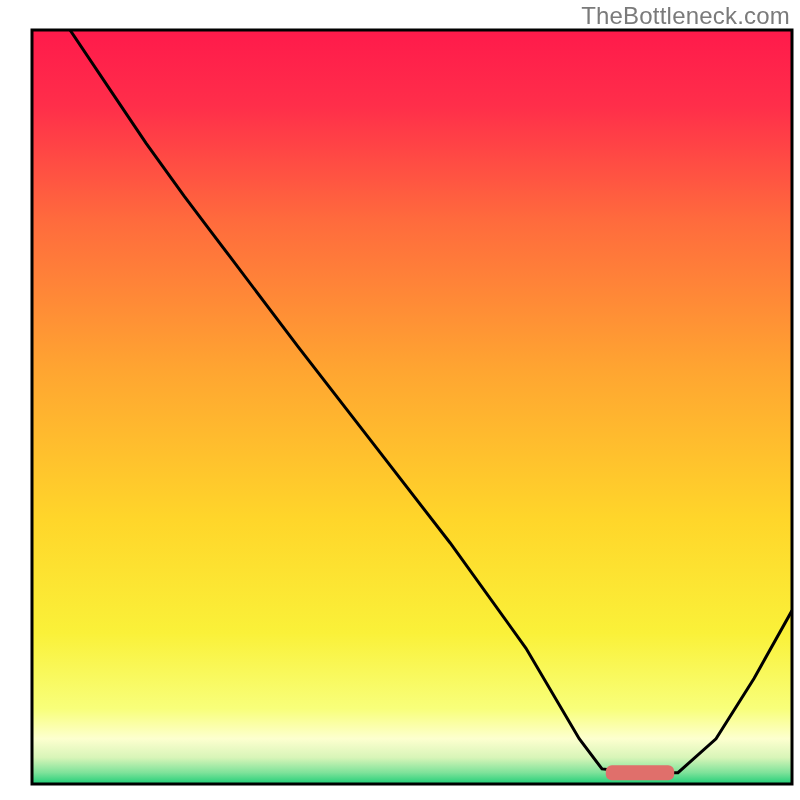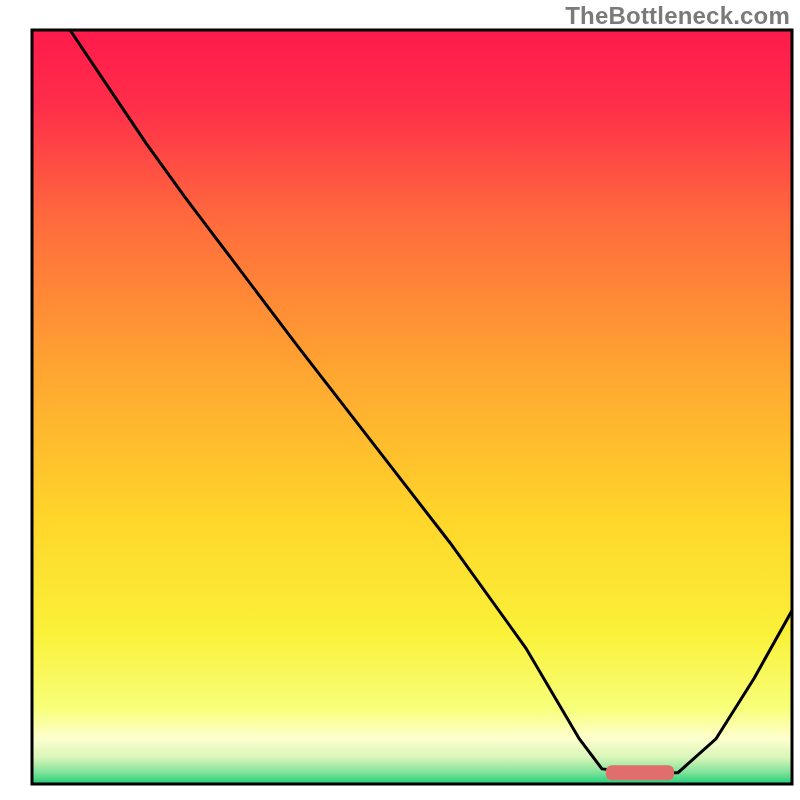"TheBottleneck.com" .watermark { font-weight: 700 -> 400 }
